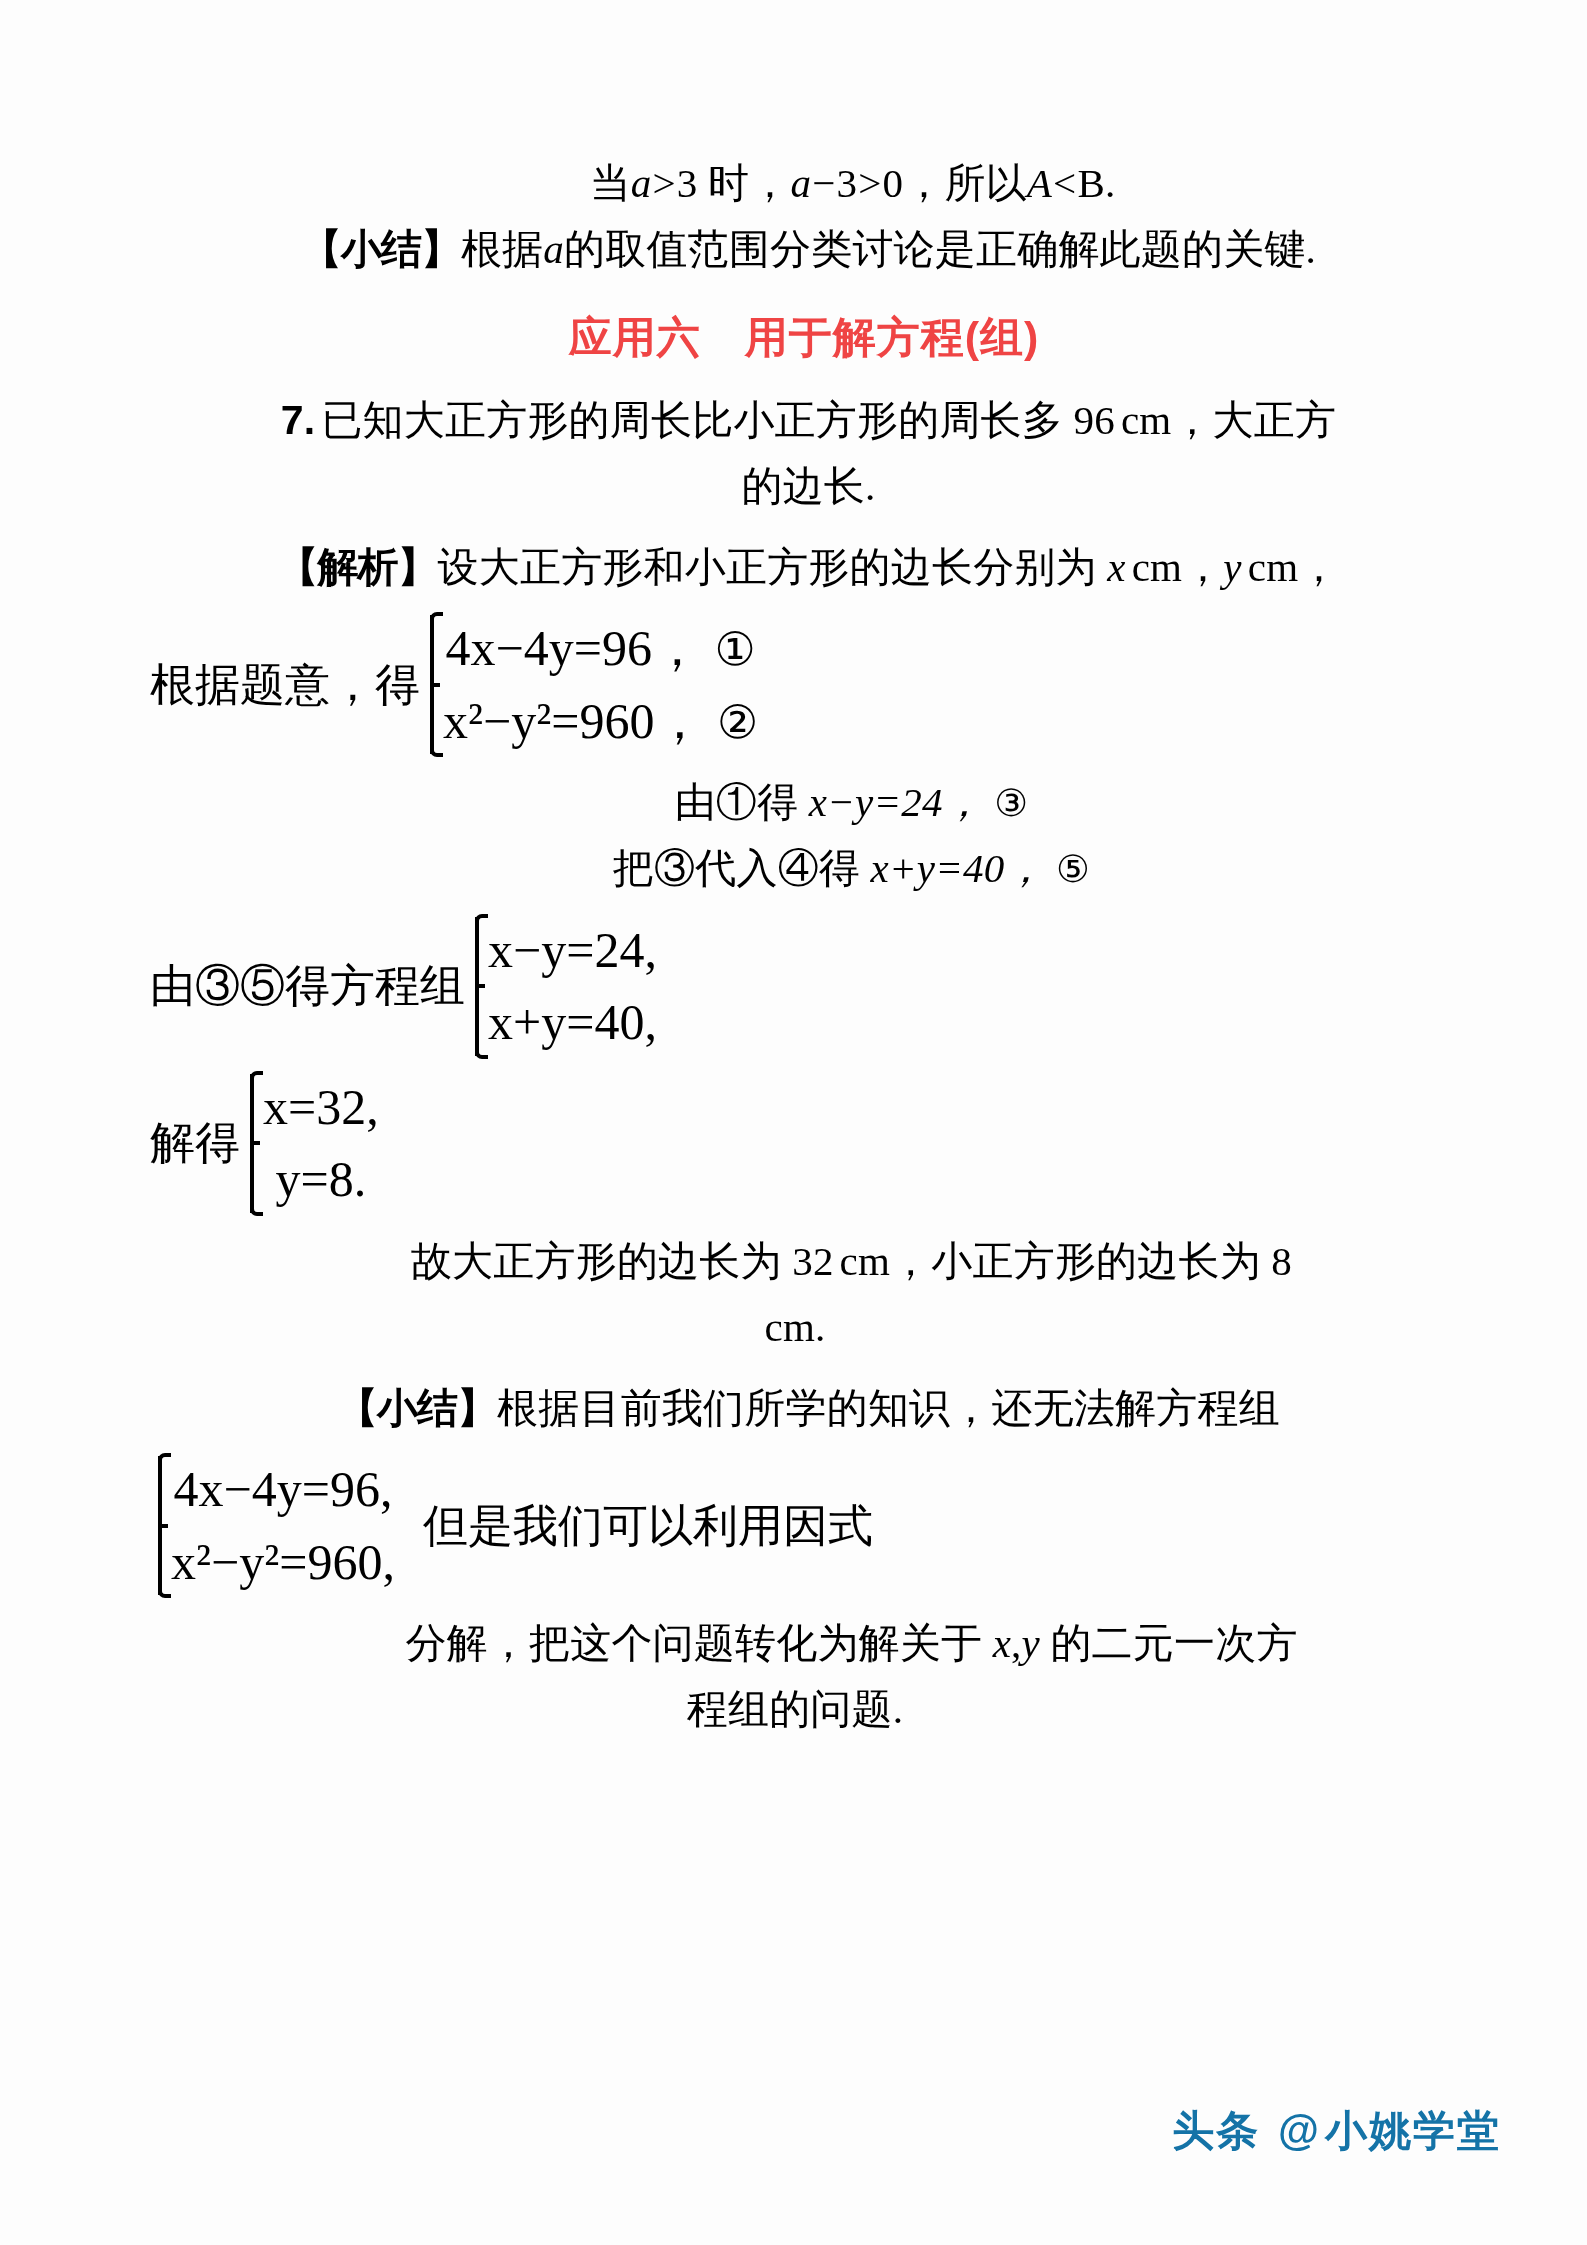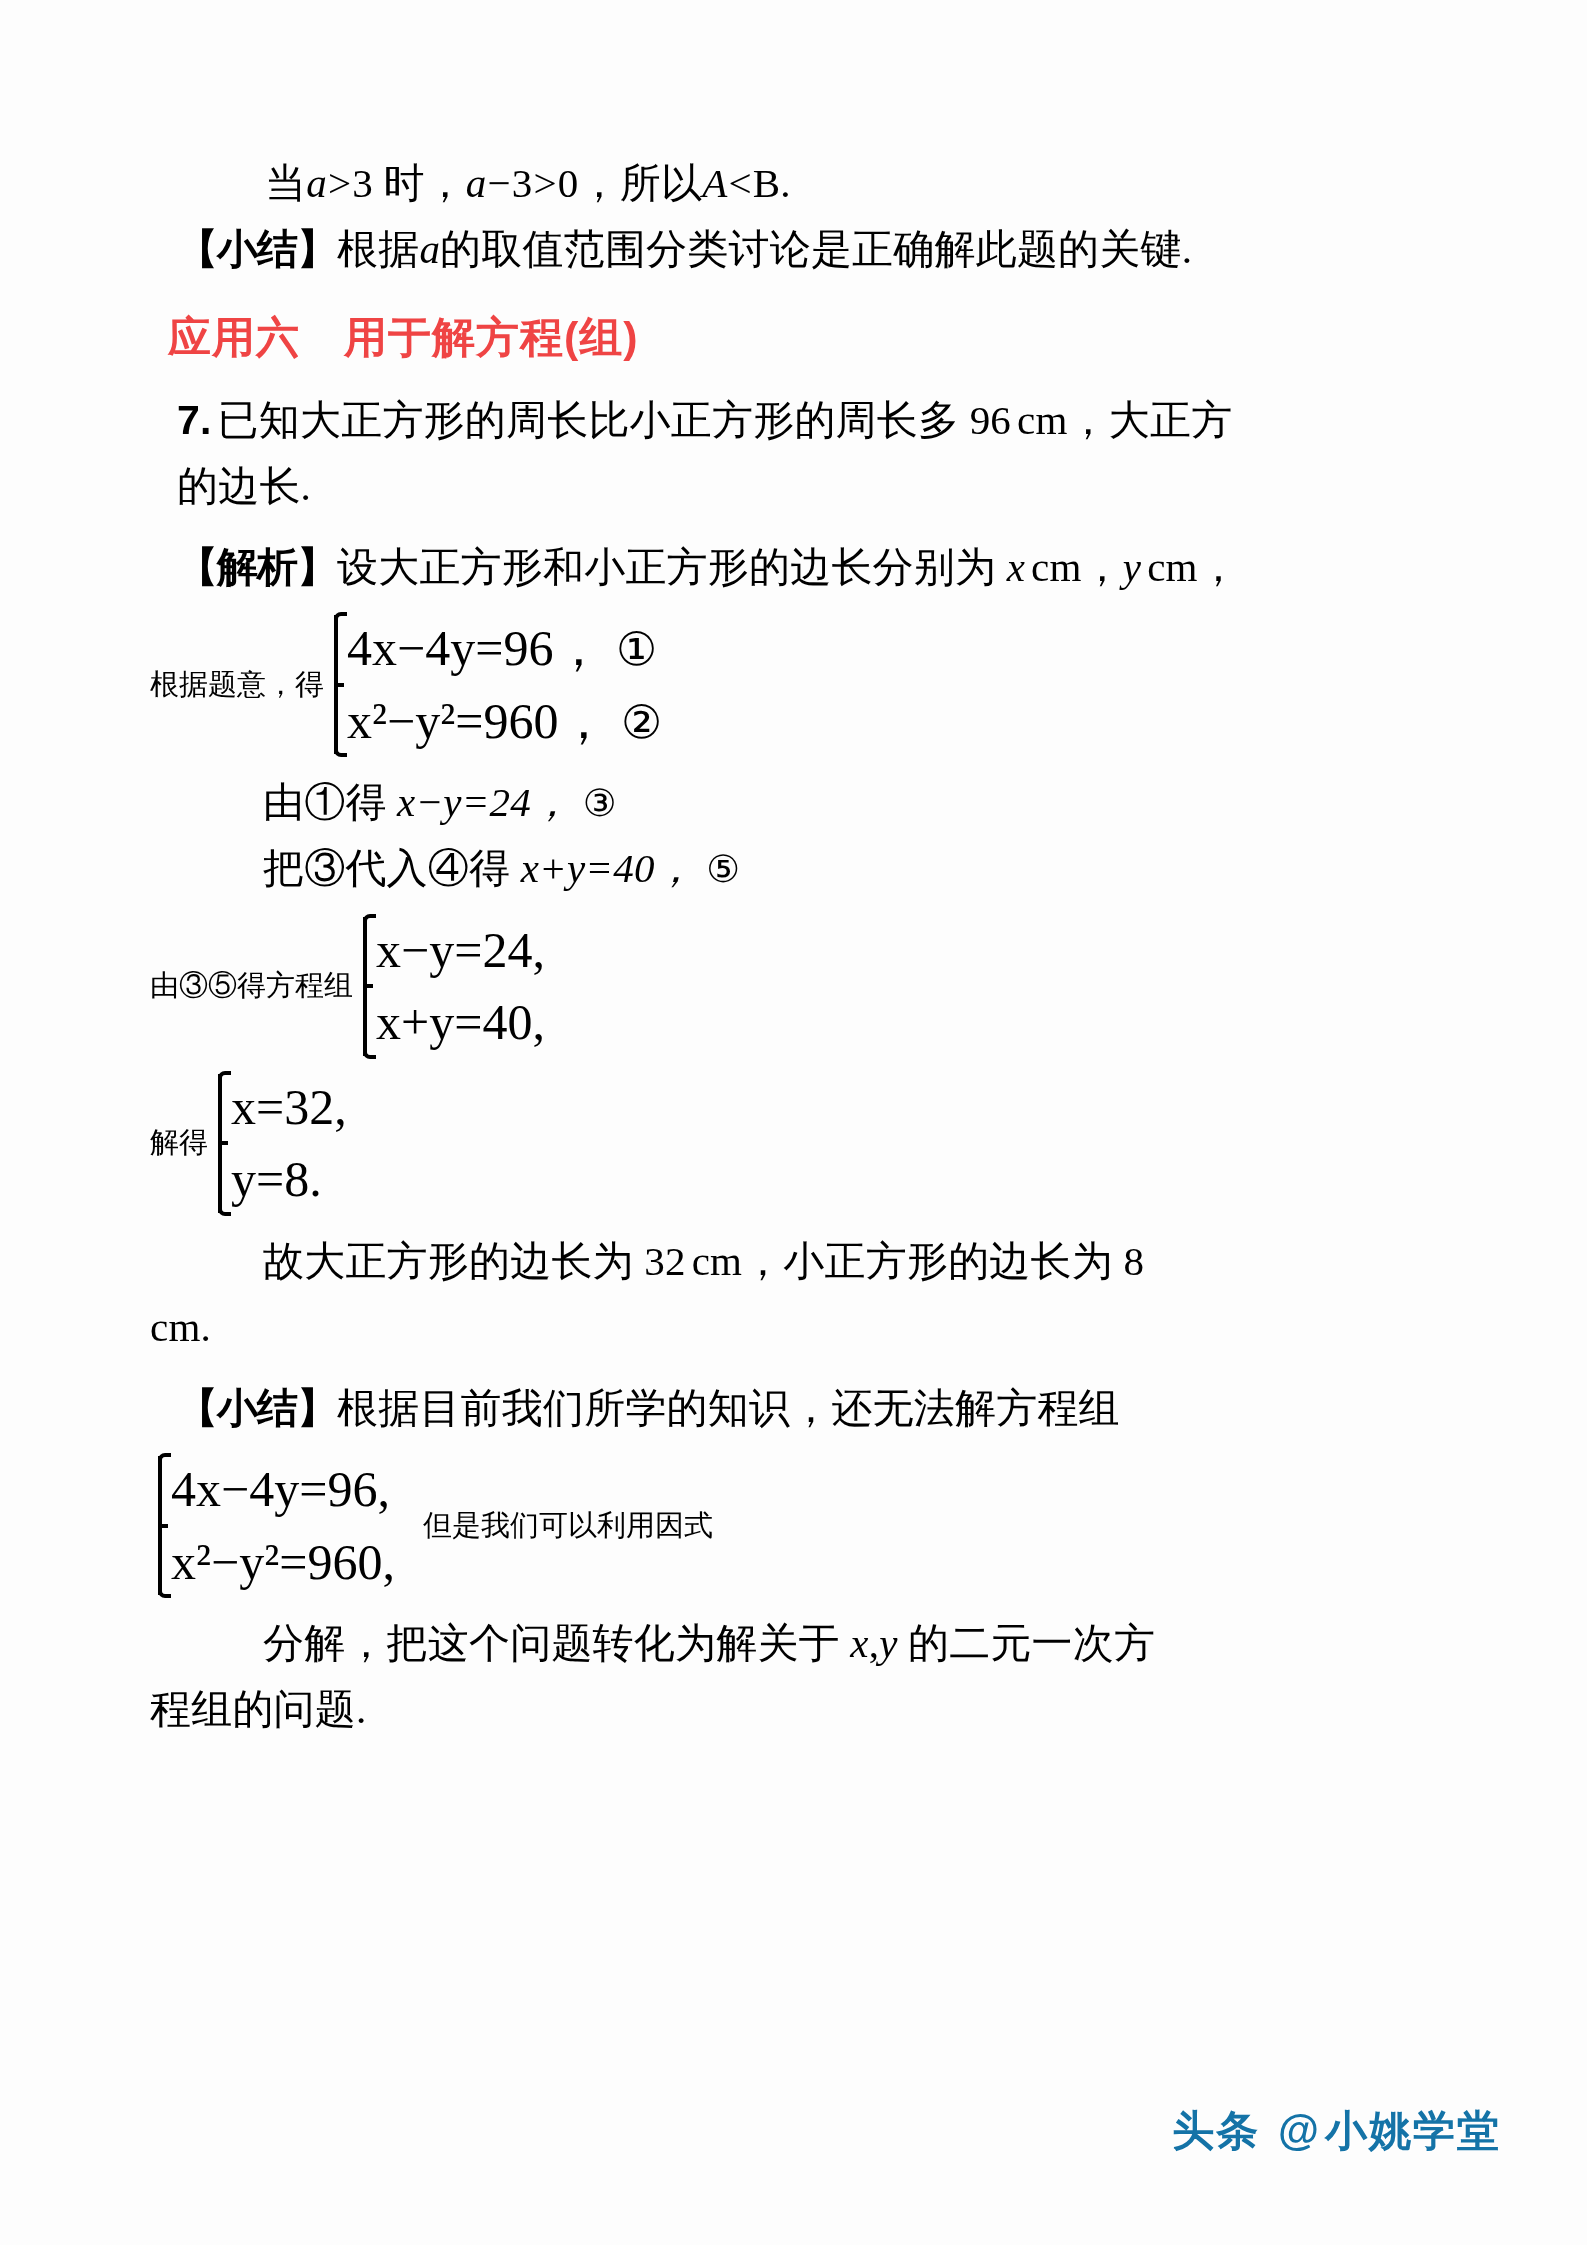"当a>3 时，a−3>0，所以A<B." .content { text-align: none -> center }
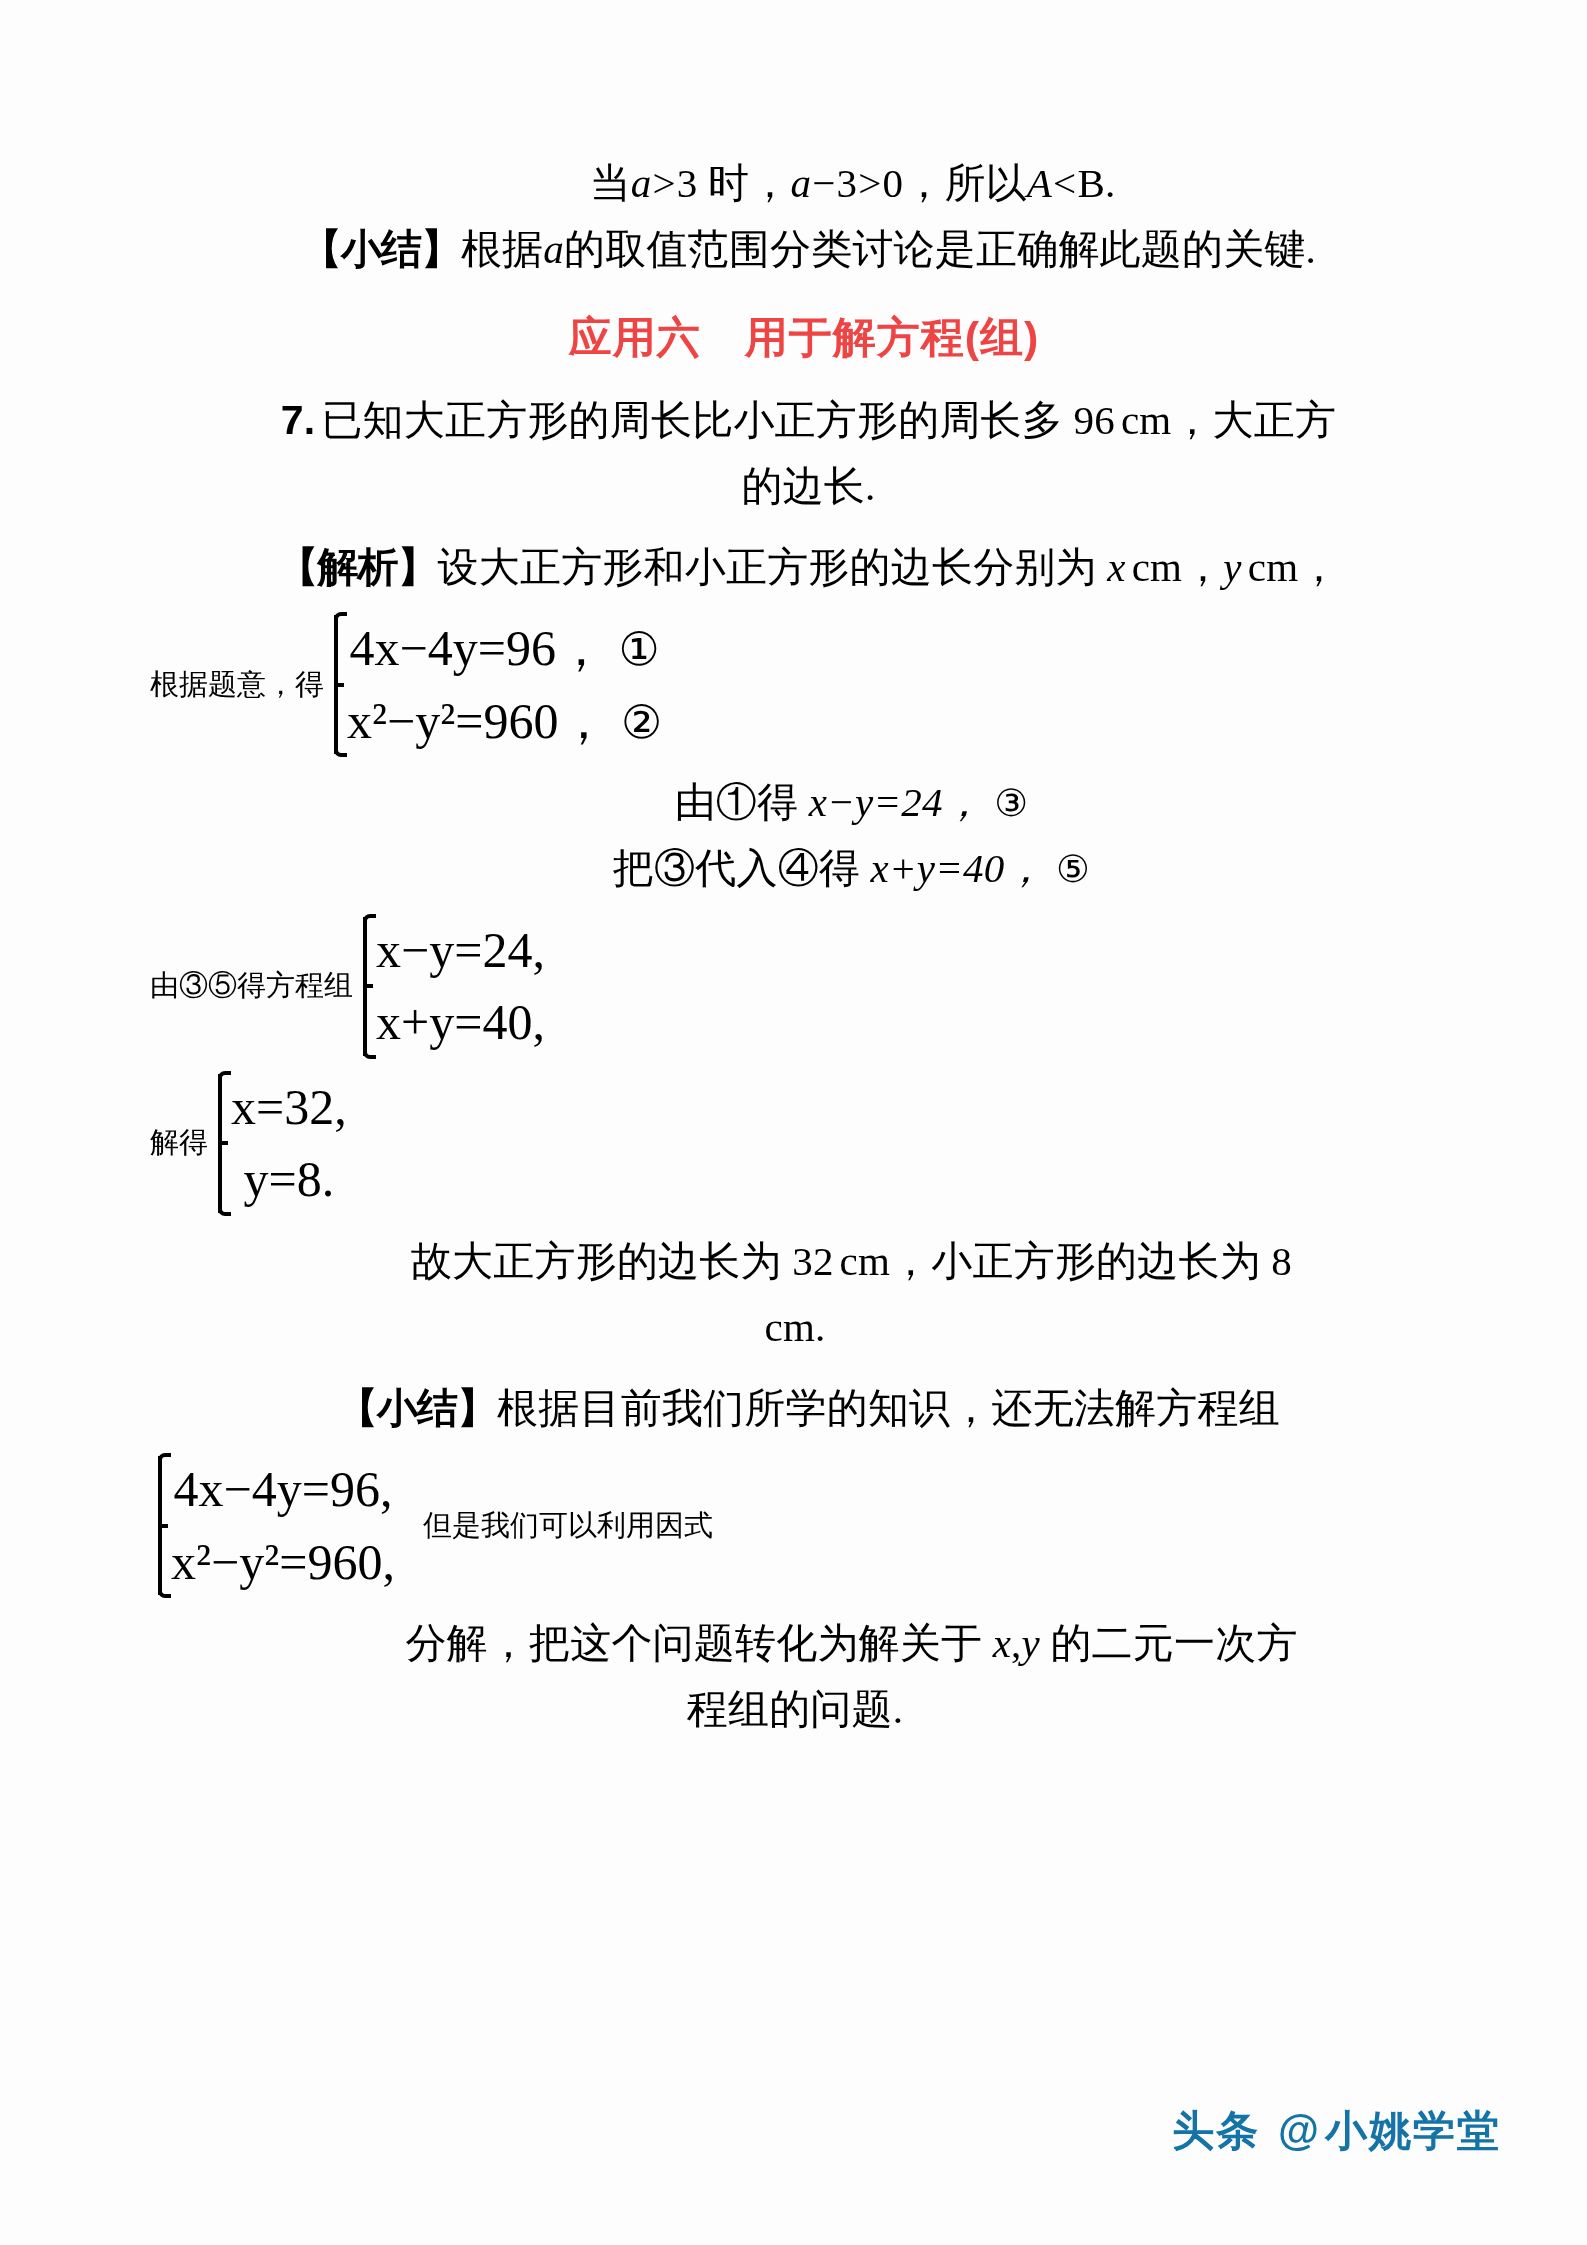"根据题意，得" .sys-line .lead { font-size: 29px -> 45px }
